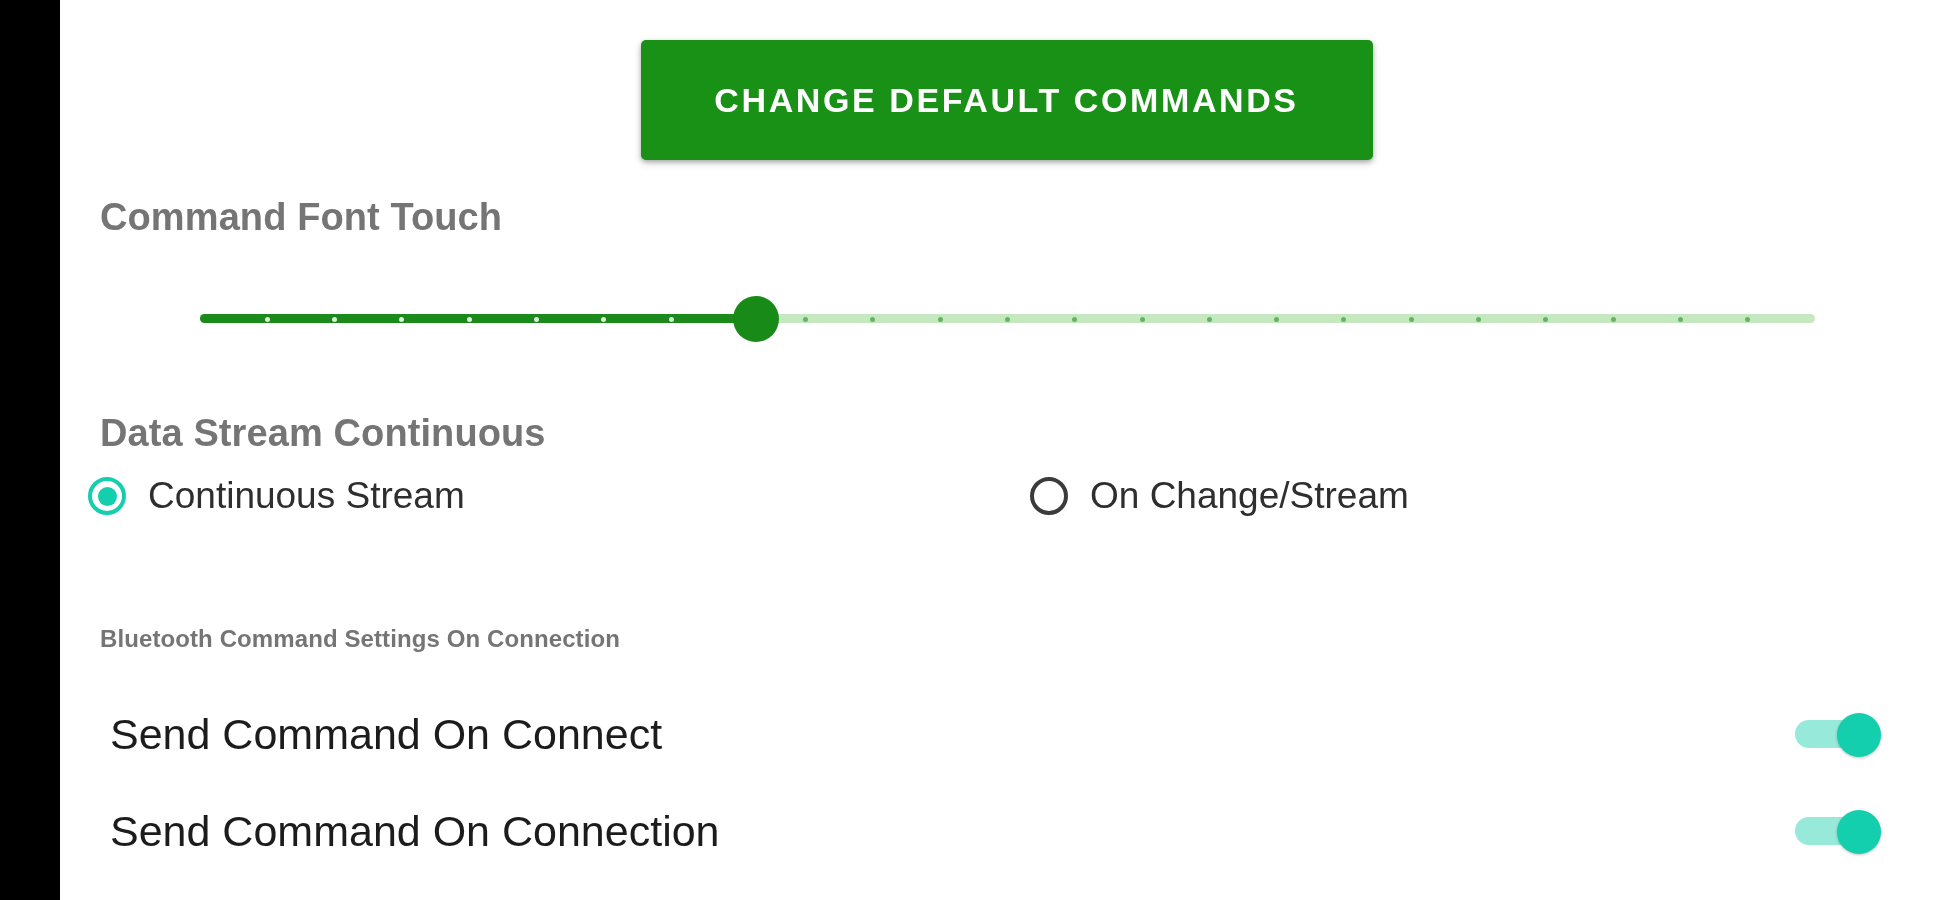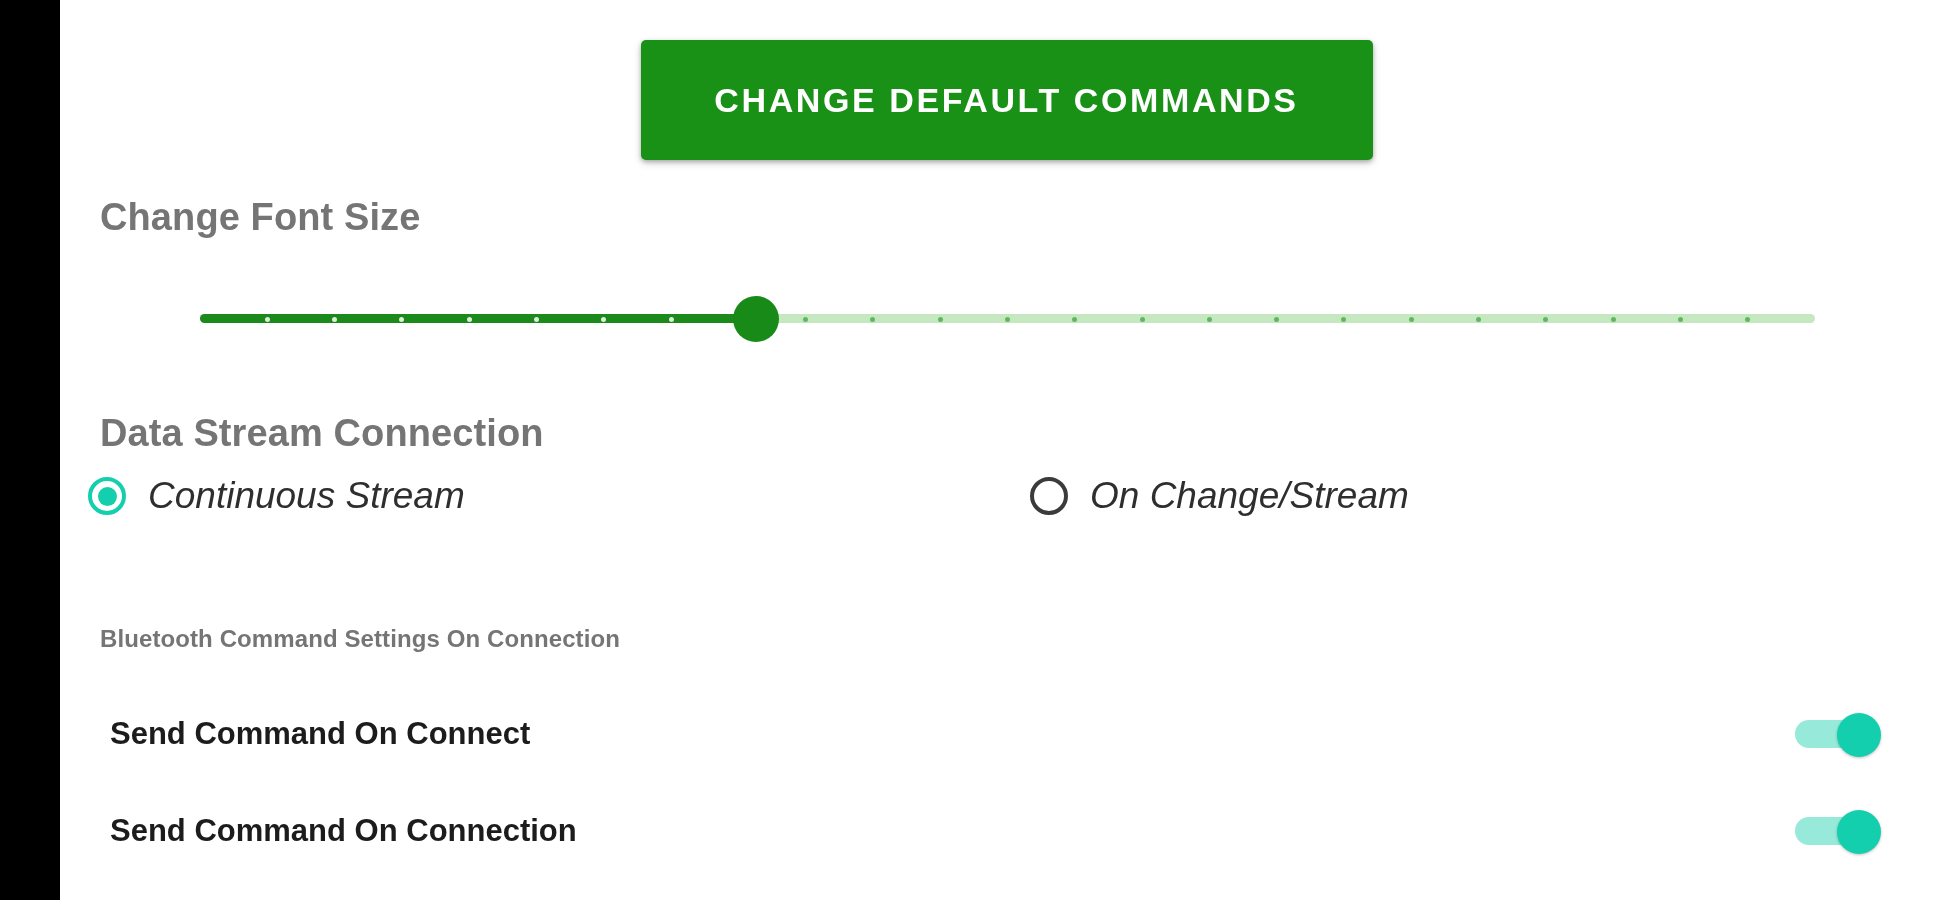"Change Font Size" div.section-head { text: Change Font Size -> Command Font Touch }
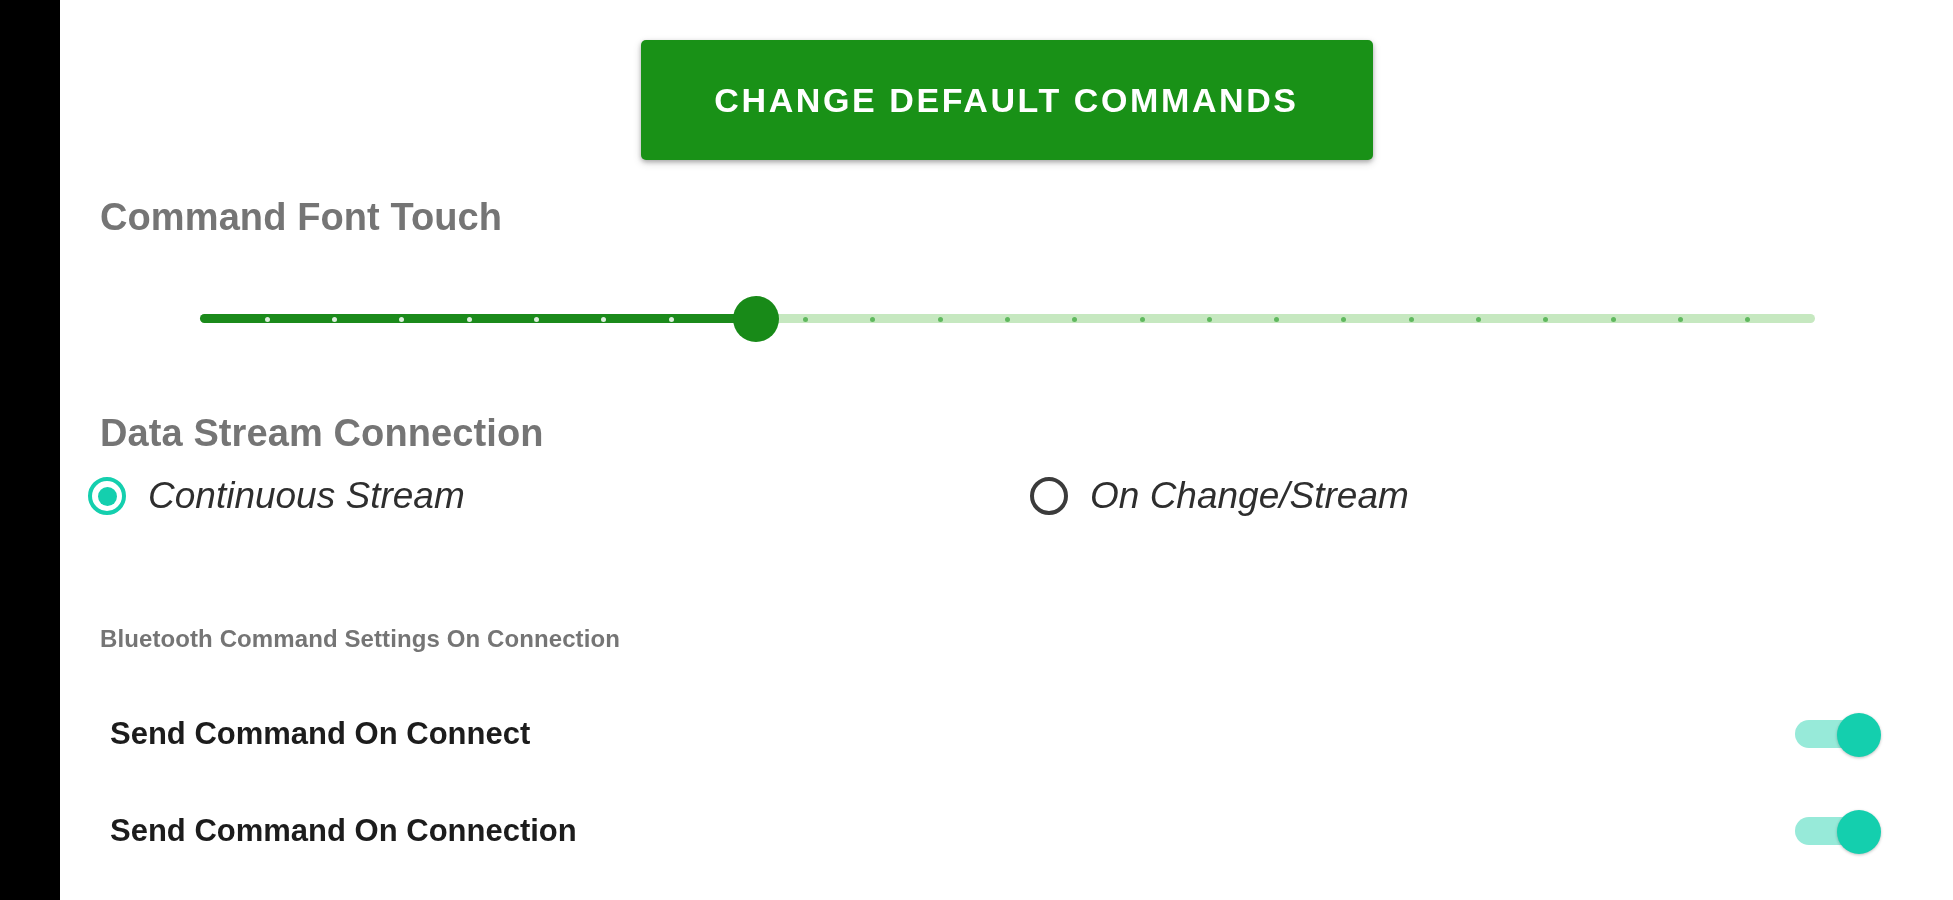"Data Stream Connection" div.section-head { text: Connection -> Continuous }
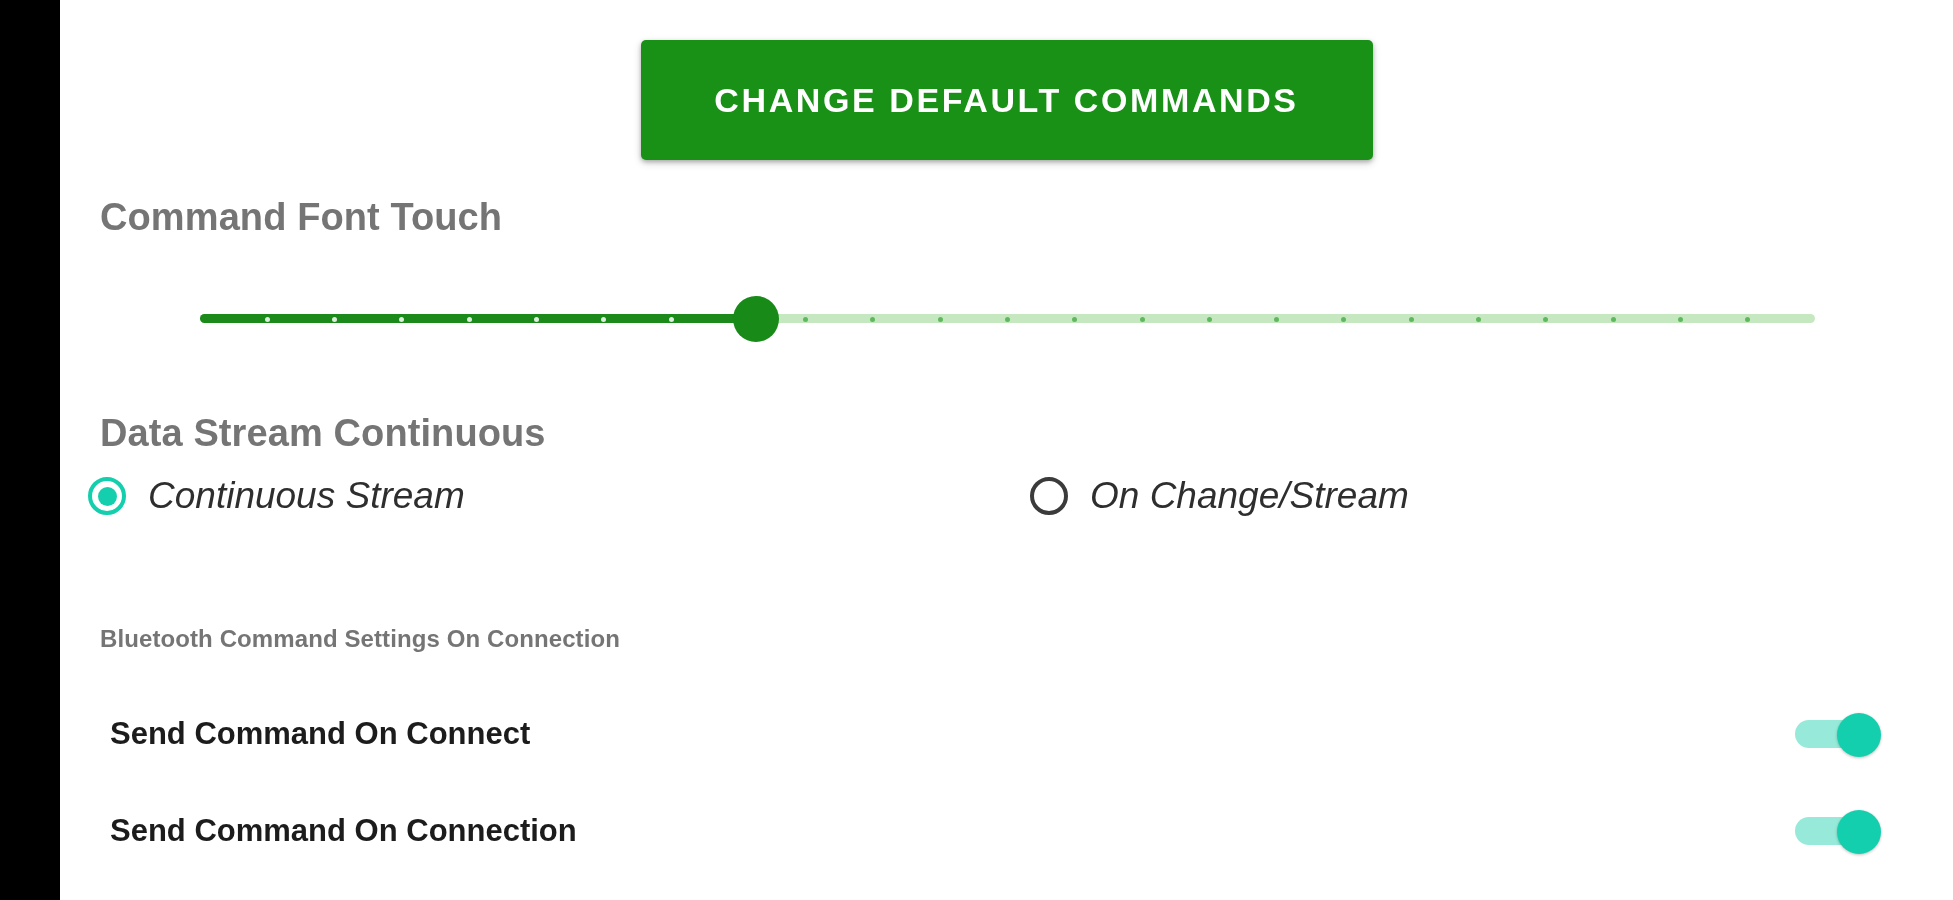"Continuous Stream" .radio-row { font-style: italic -> none }
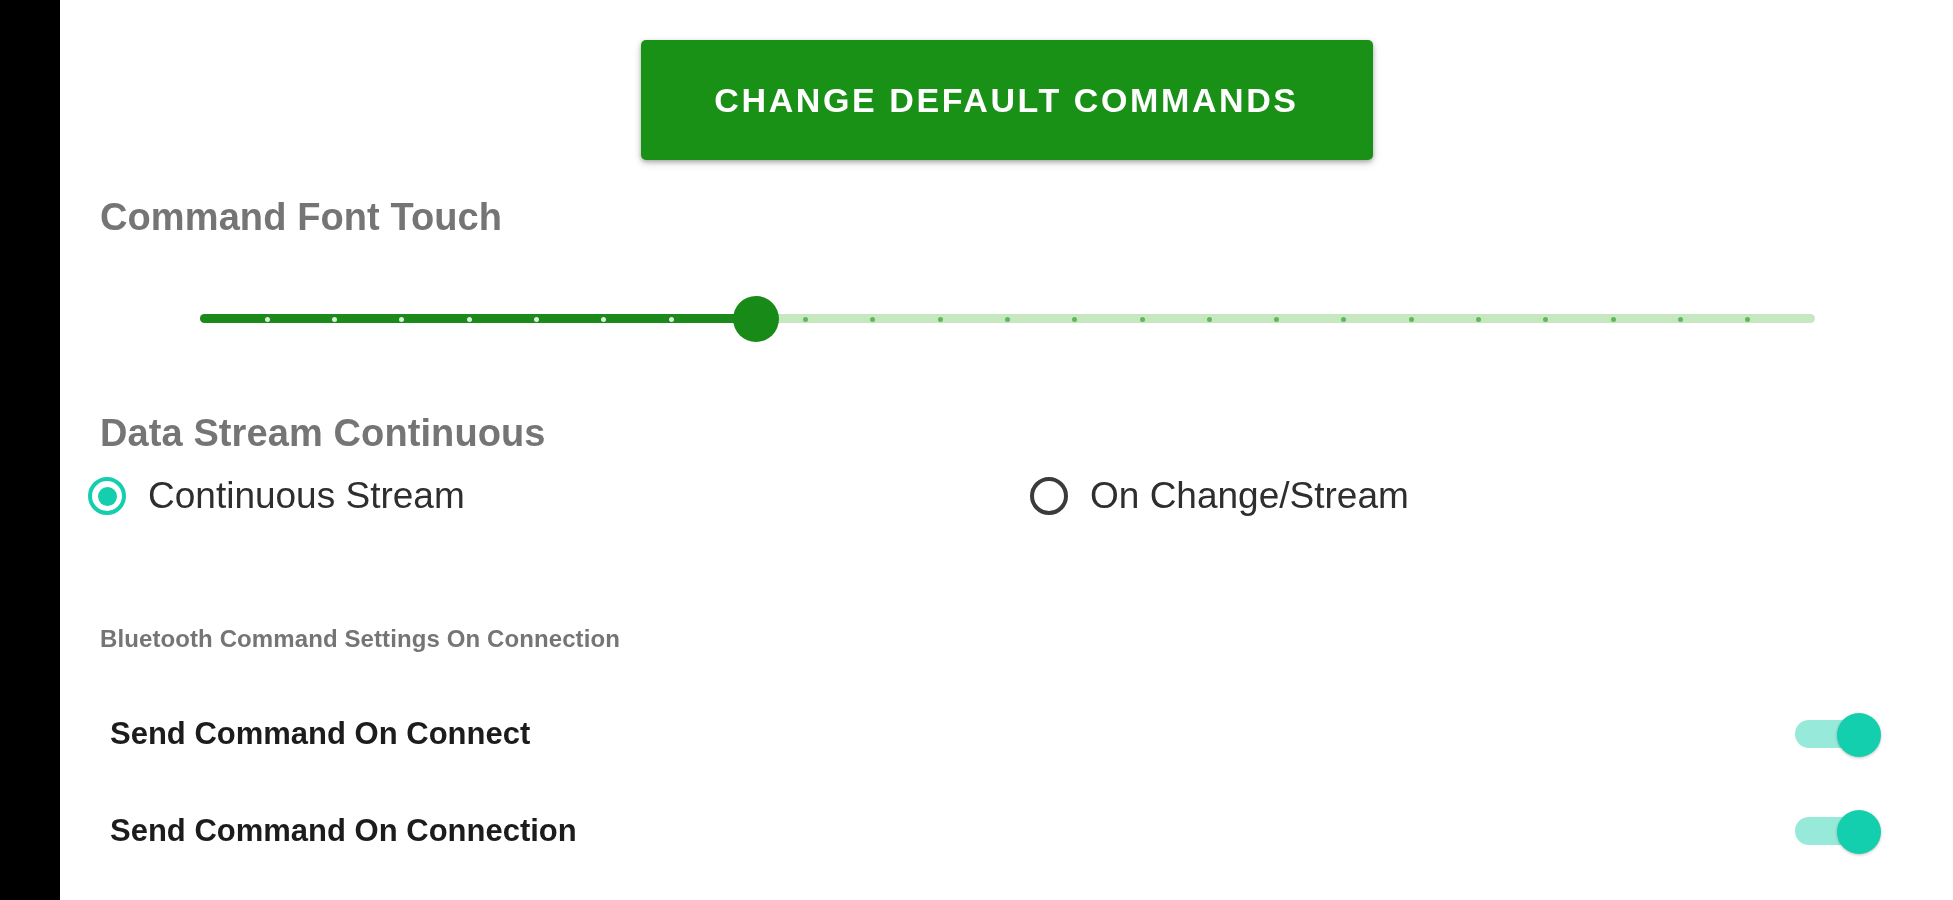"Send Command On Connect" .toggle-label { font-size: 31px -> 43px; font-weight: bold -> normal }
